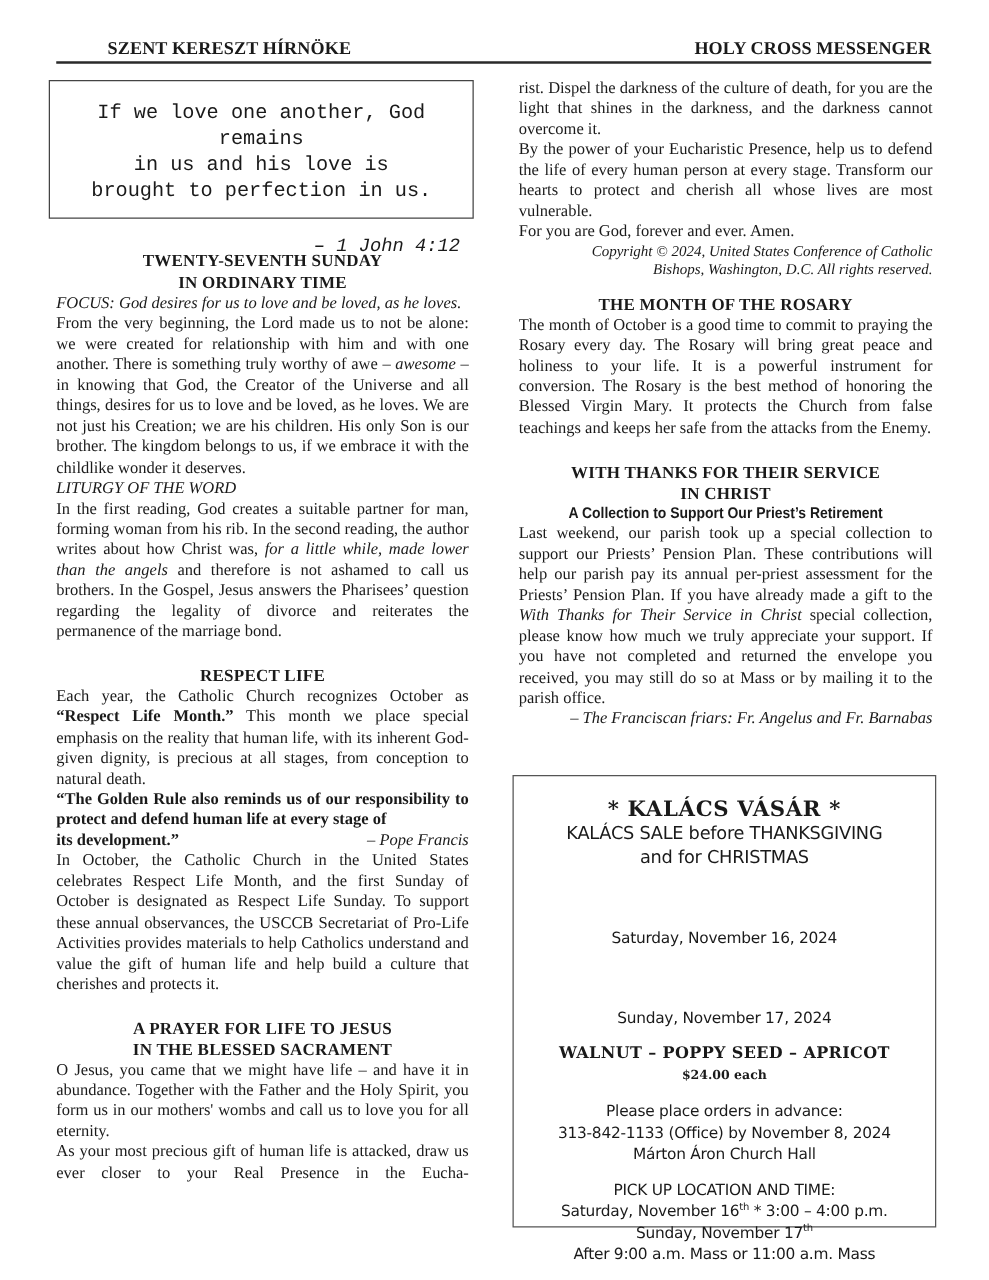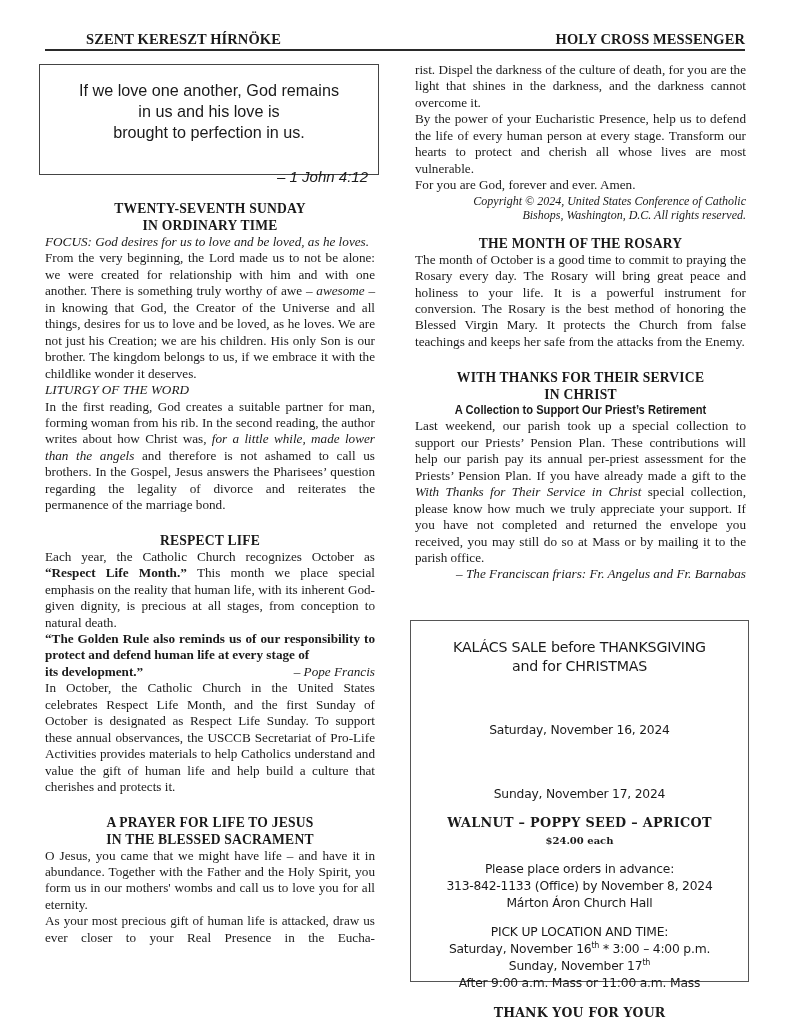"If we love one another," .quote-box { font-family: Liberation Sans, sans-serif -> Liberation Mono, monospace }
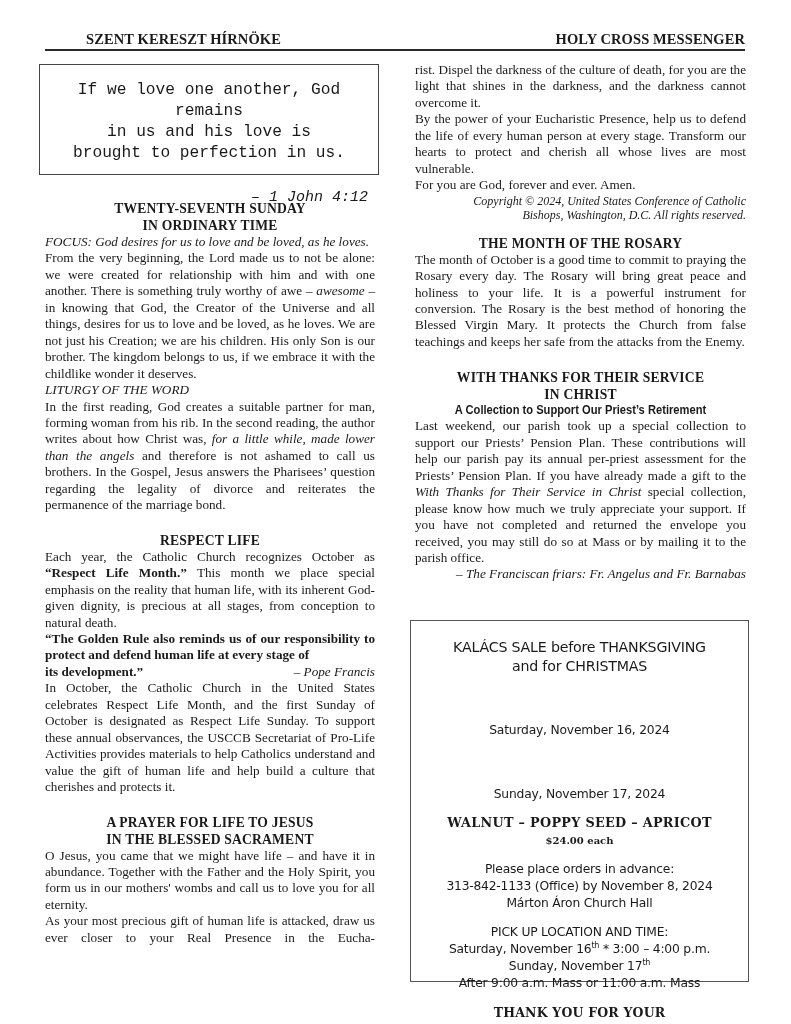"* KALÁCS VÁSÁR *" div.sale-title { html: none -> <div>* KALÁCS VÁSÁR *</div> }
